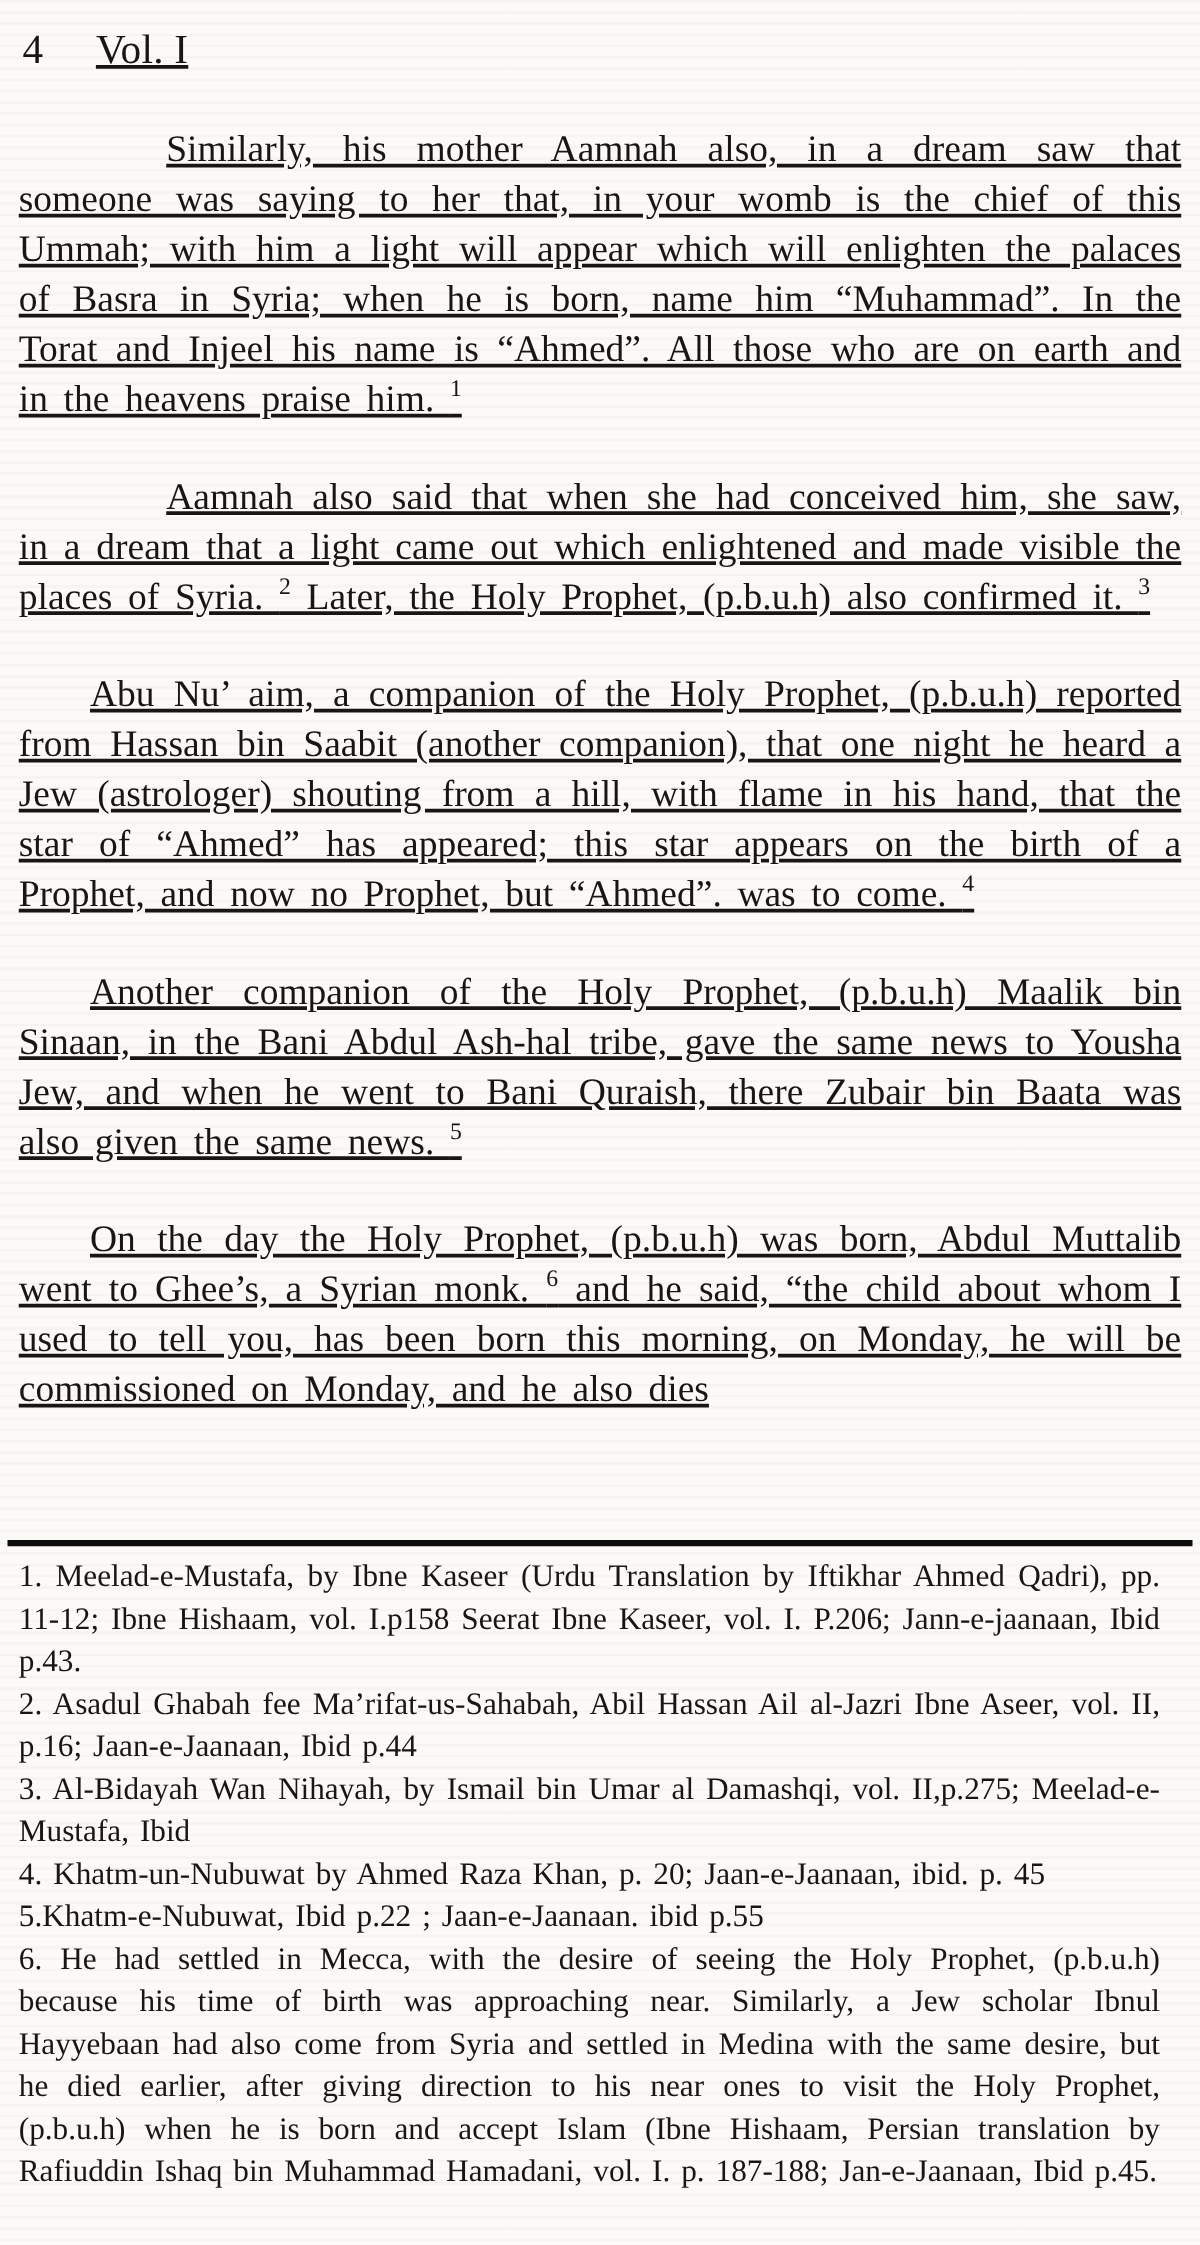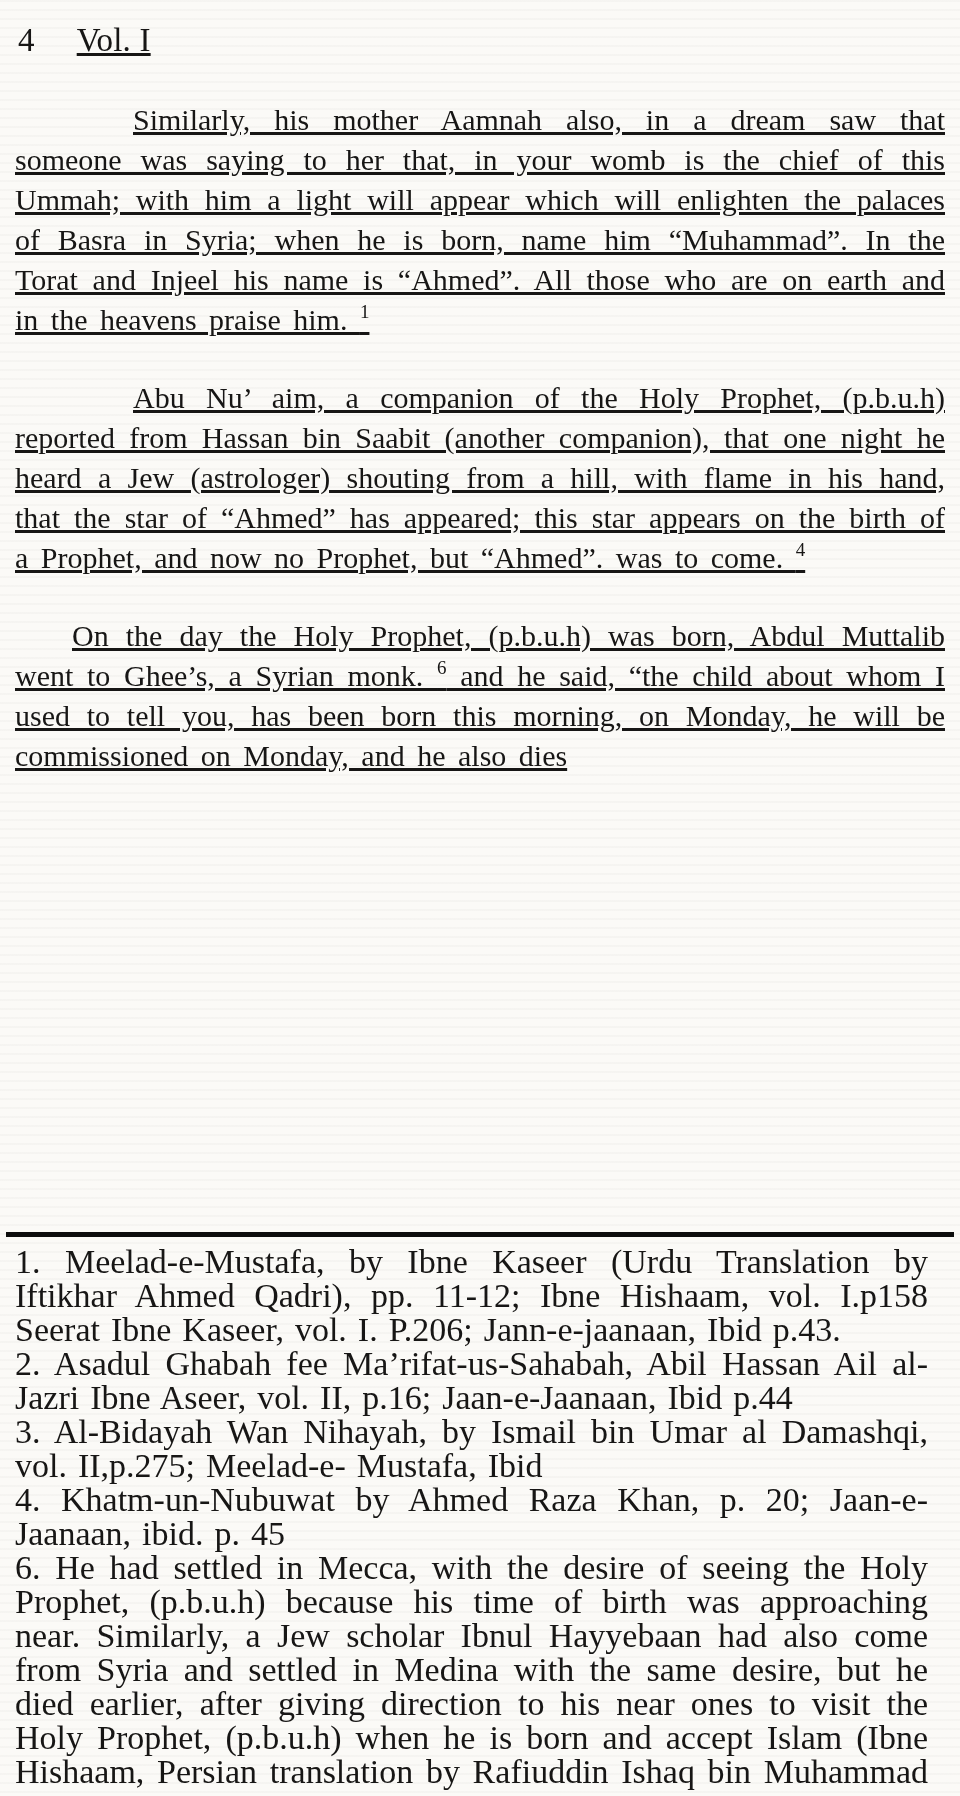"Aamnah also said that when" p { html: none -> <p>Aamnah also said that when she had conceived him, she saw, in a dream that a light came out which enlightened and made visible the places of Syria. <sup>2</sup> Later, the Holy Prophet, (p.b.u.h) also confirmed it. <sup>3</sup></p> }
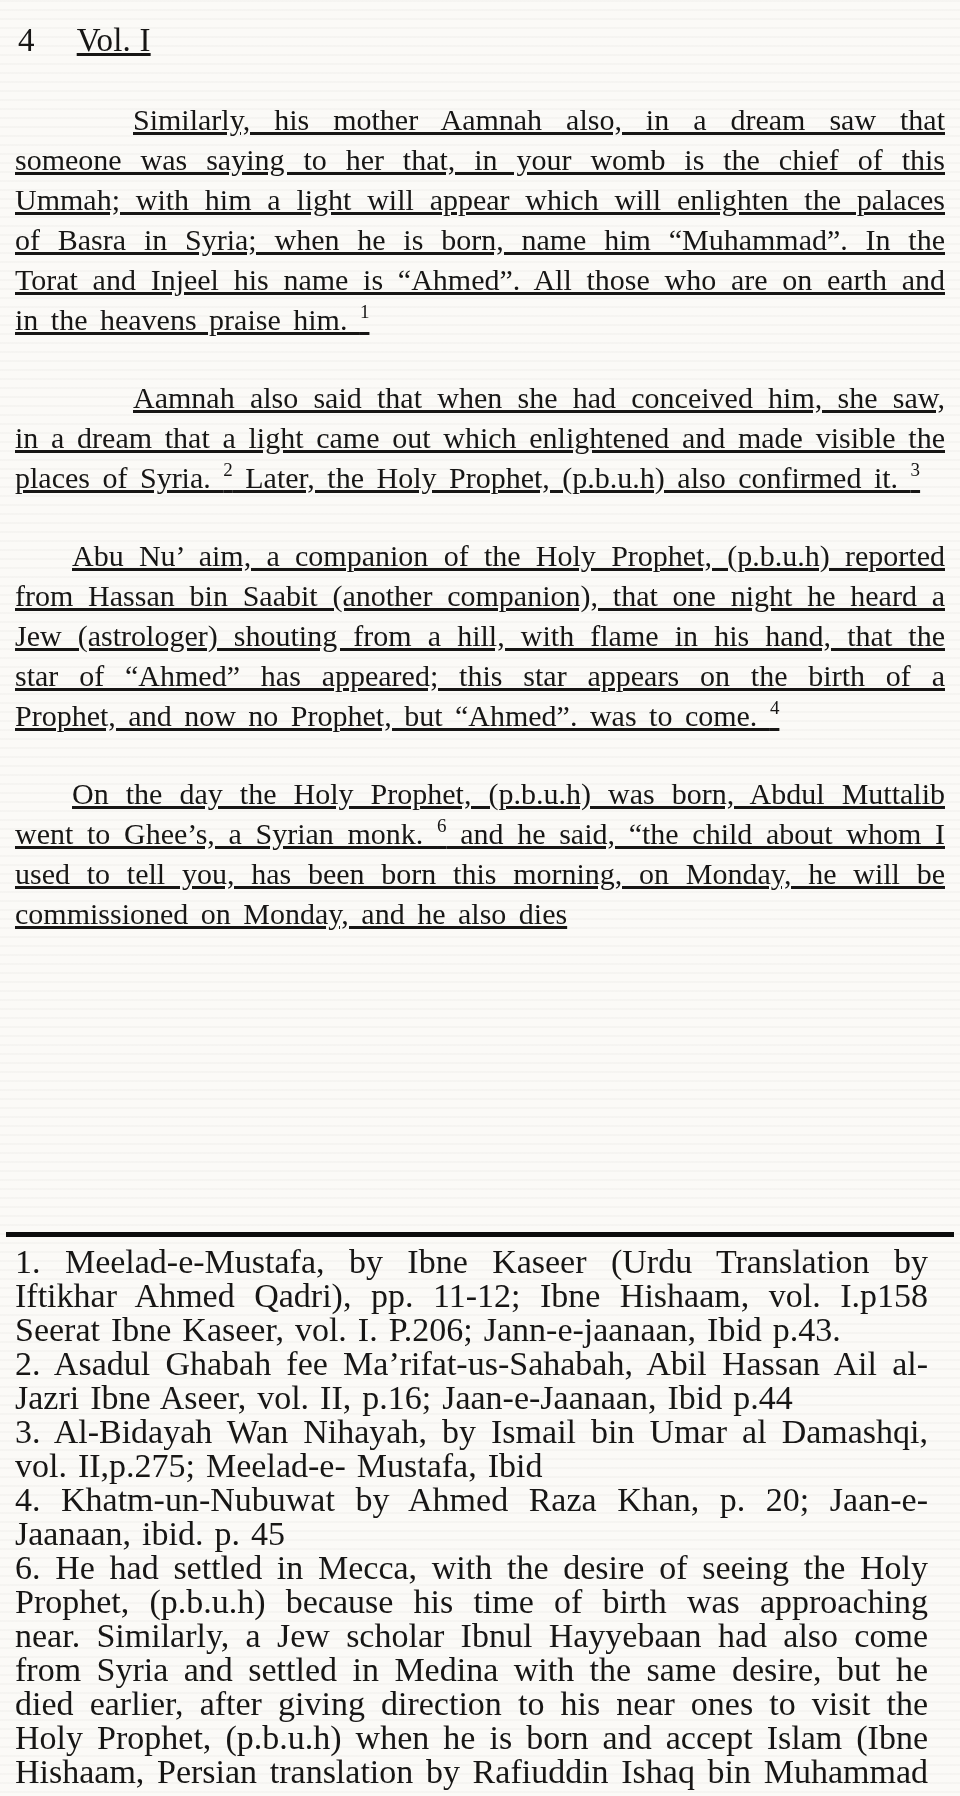"Another companion of the Holy" p { html: none -> <p>Another companion of the Holy Prophet, (p.b.u.h) Maalik bin Sinaan, in the Bani Abdul Ash-hal tribe, gave the same news to Yousha Jew, and when he went to Bani Quraish, there Zubair bin Baata was also given the same news. <sup>5</sup></p> }
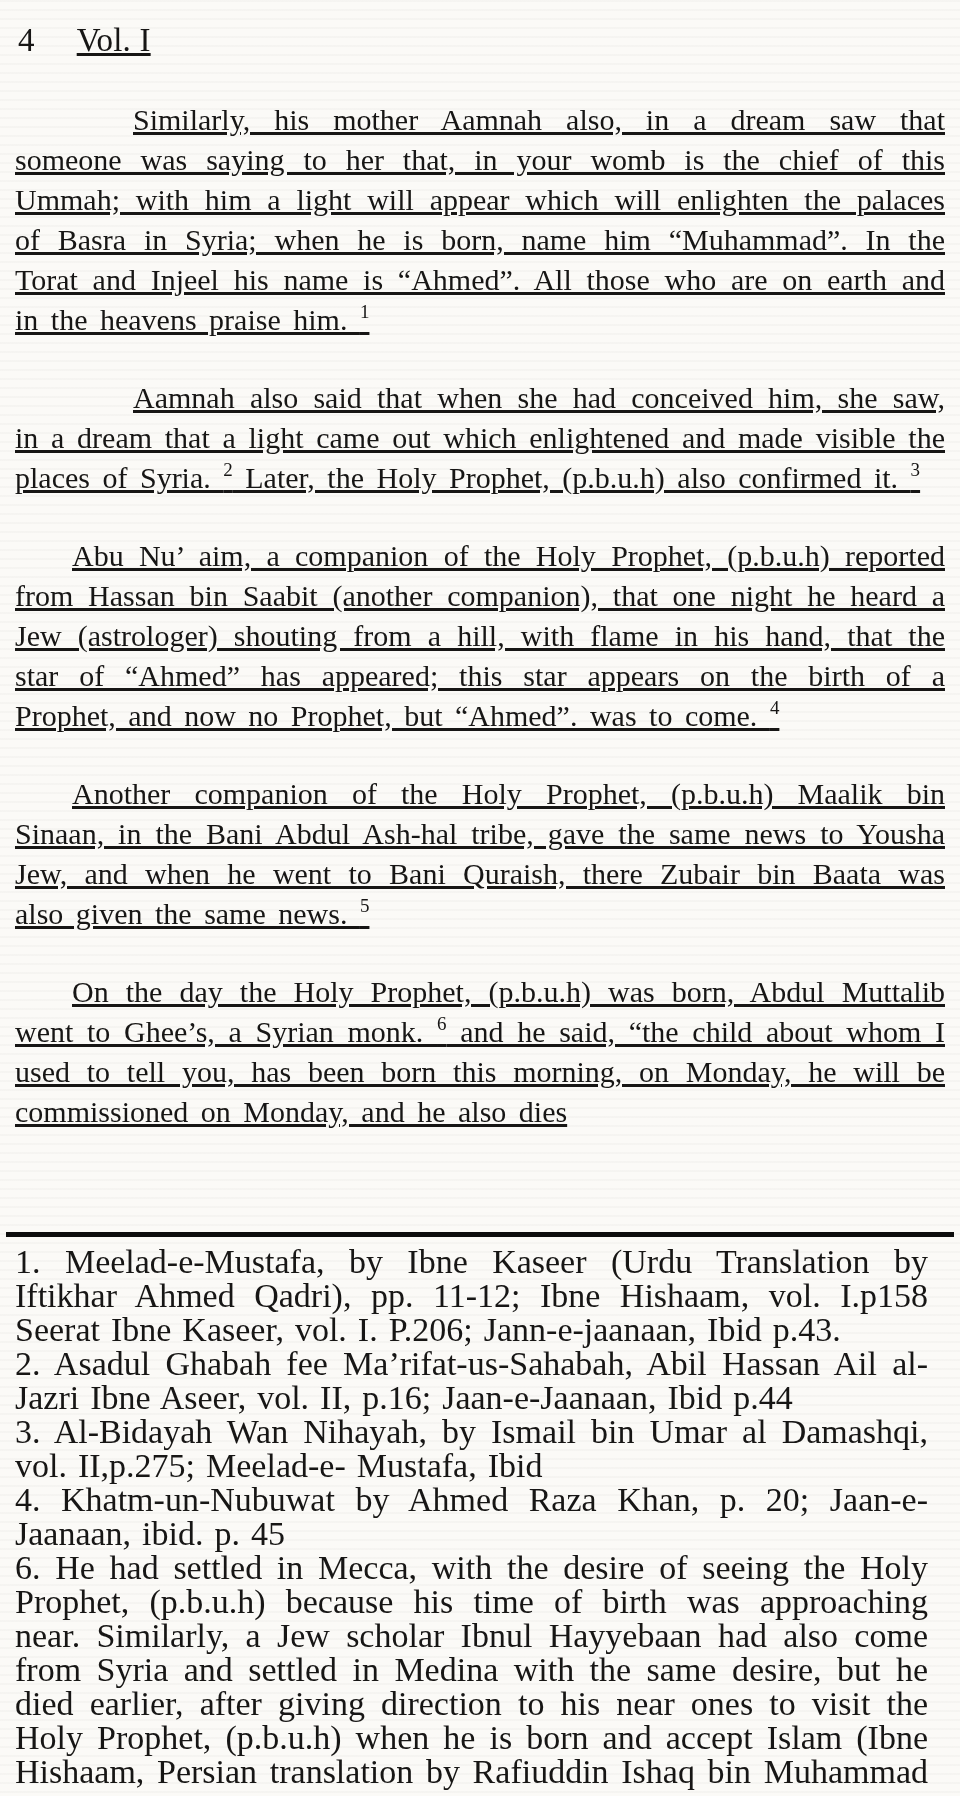"1. Meelad-e-Mustafa, by Ibne Kaseer" .footnotes { font-size: 34px -> 25px }
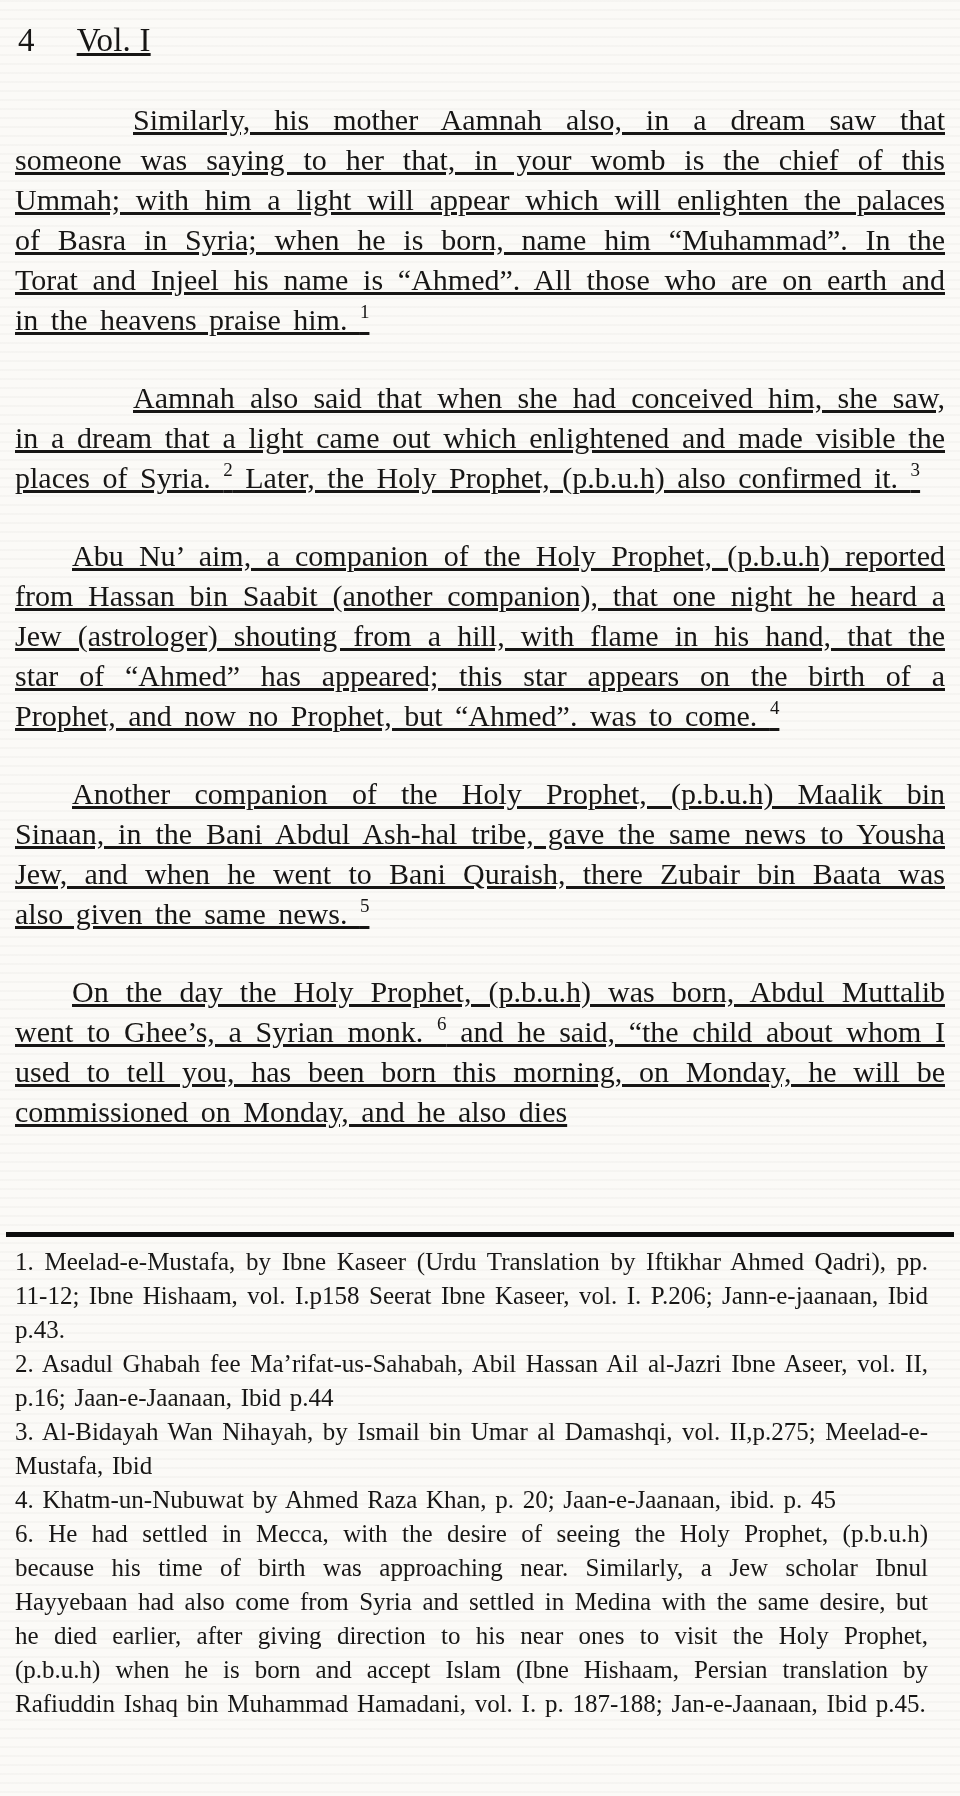"5.Khatm-e-Nubuwat, Ibid p.22 ;" p.fn { html: none -> <p>5.Khatm-e-Nubuwat, Ibid p.22 ; Jaan-e-Jaanaan. ibid p.55</p> }
